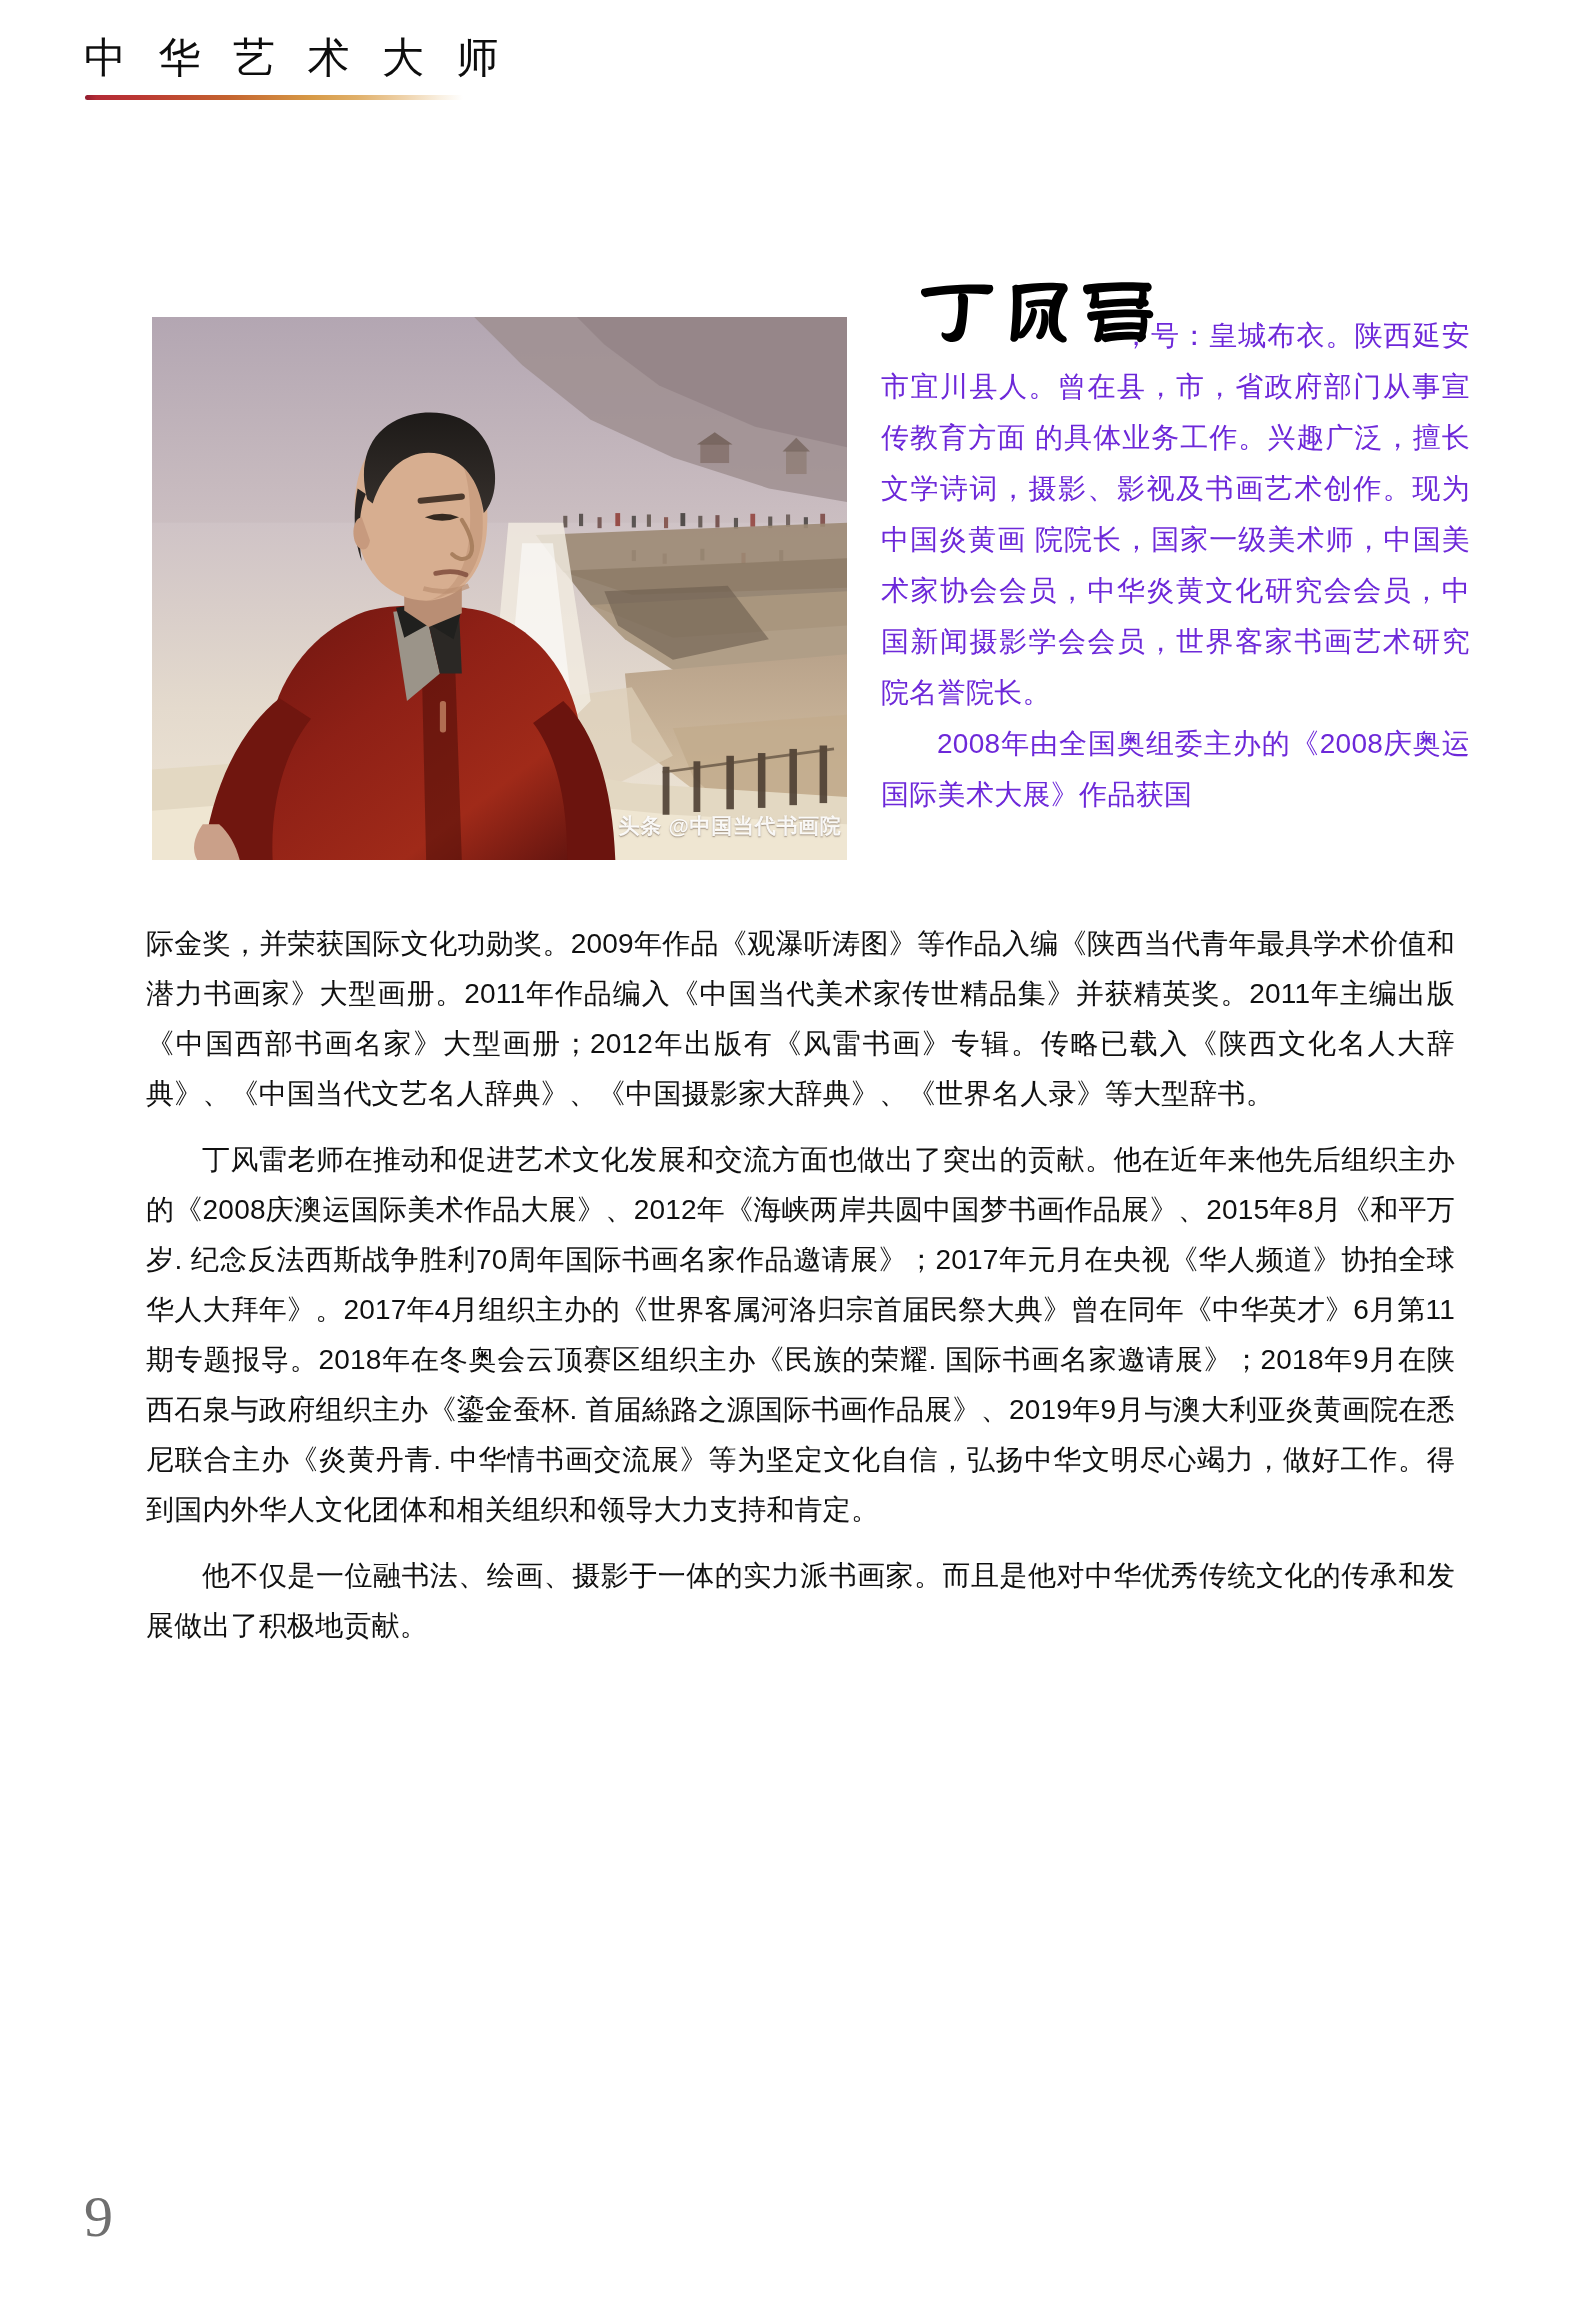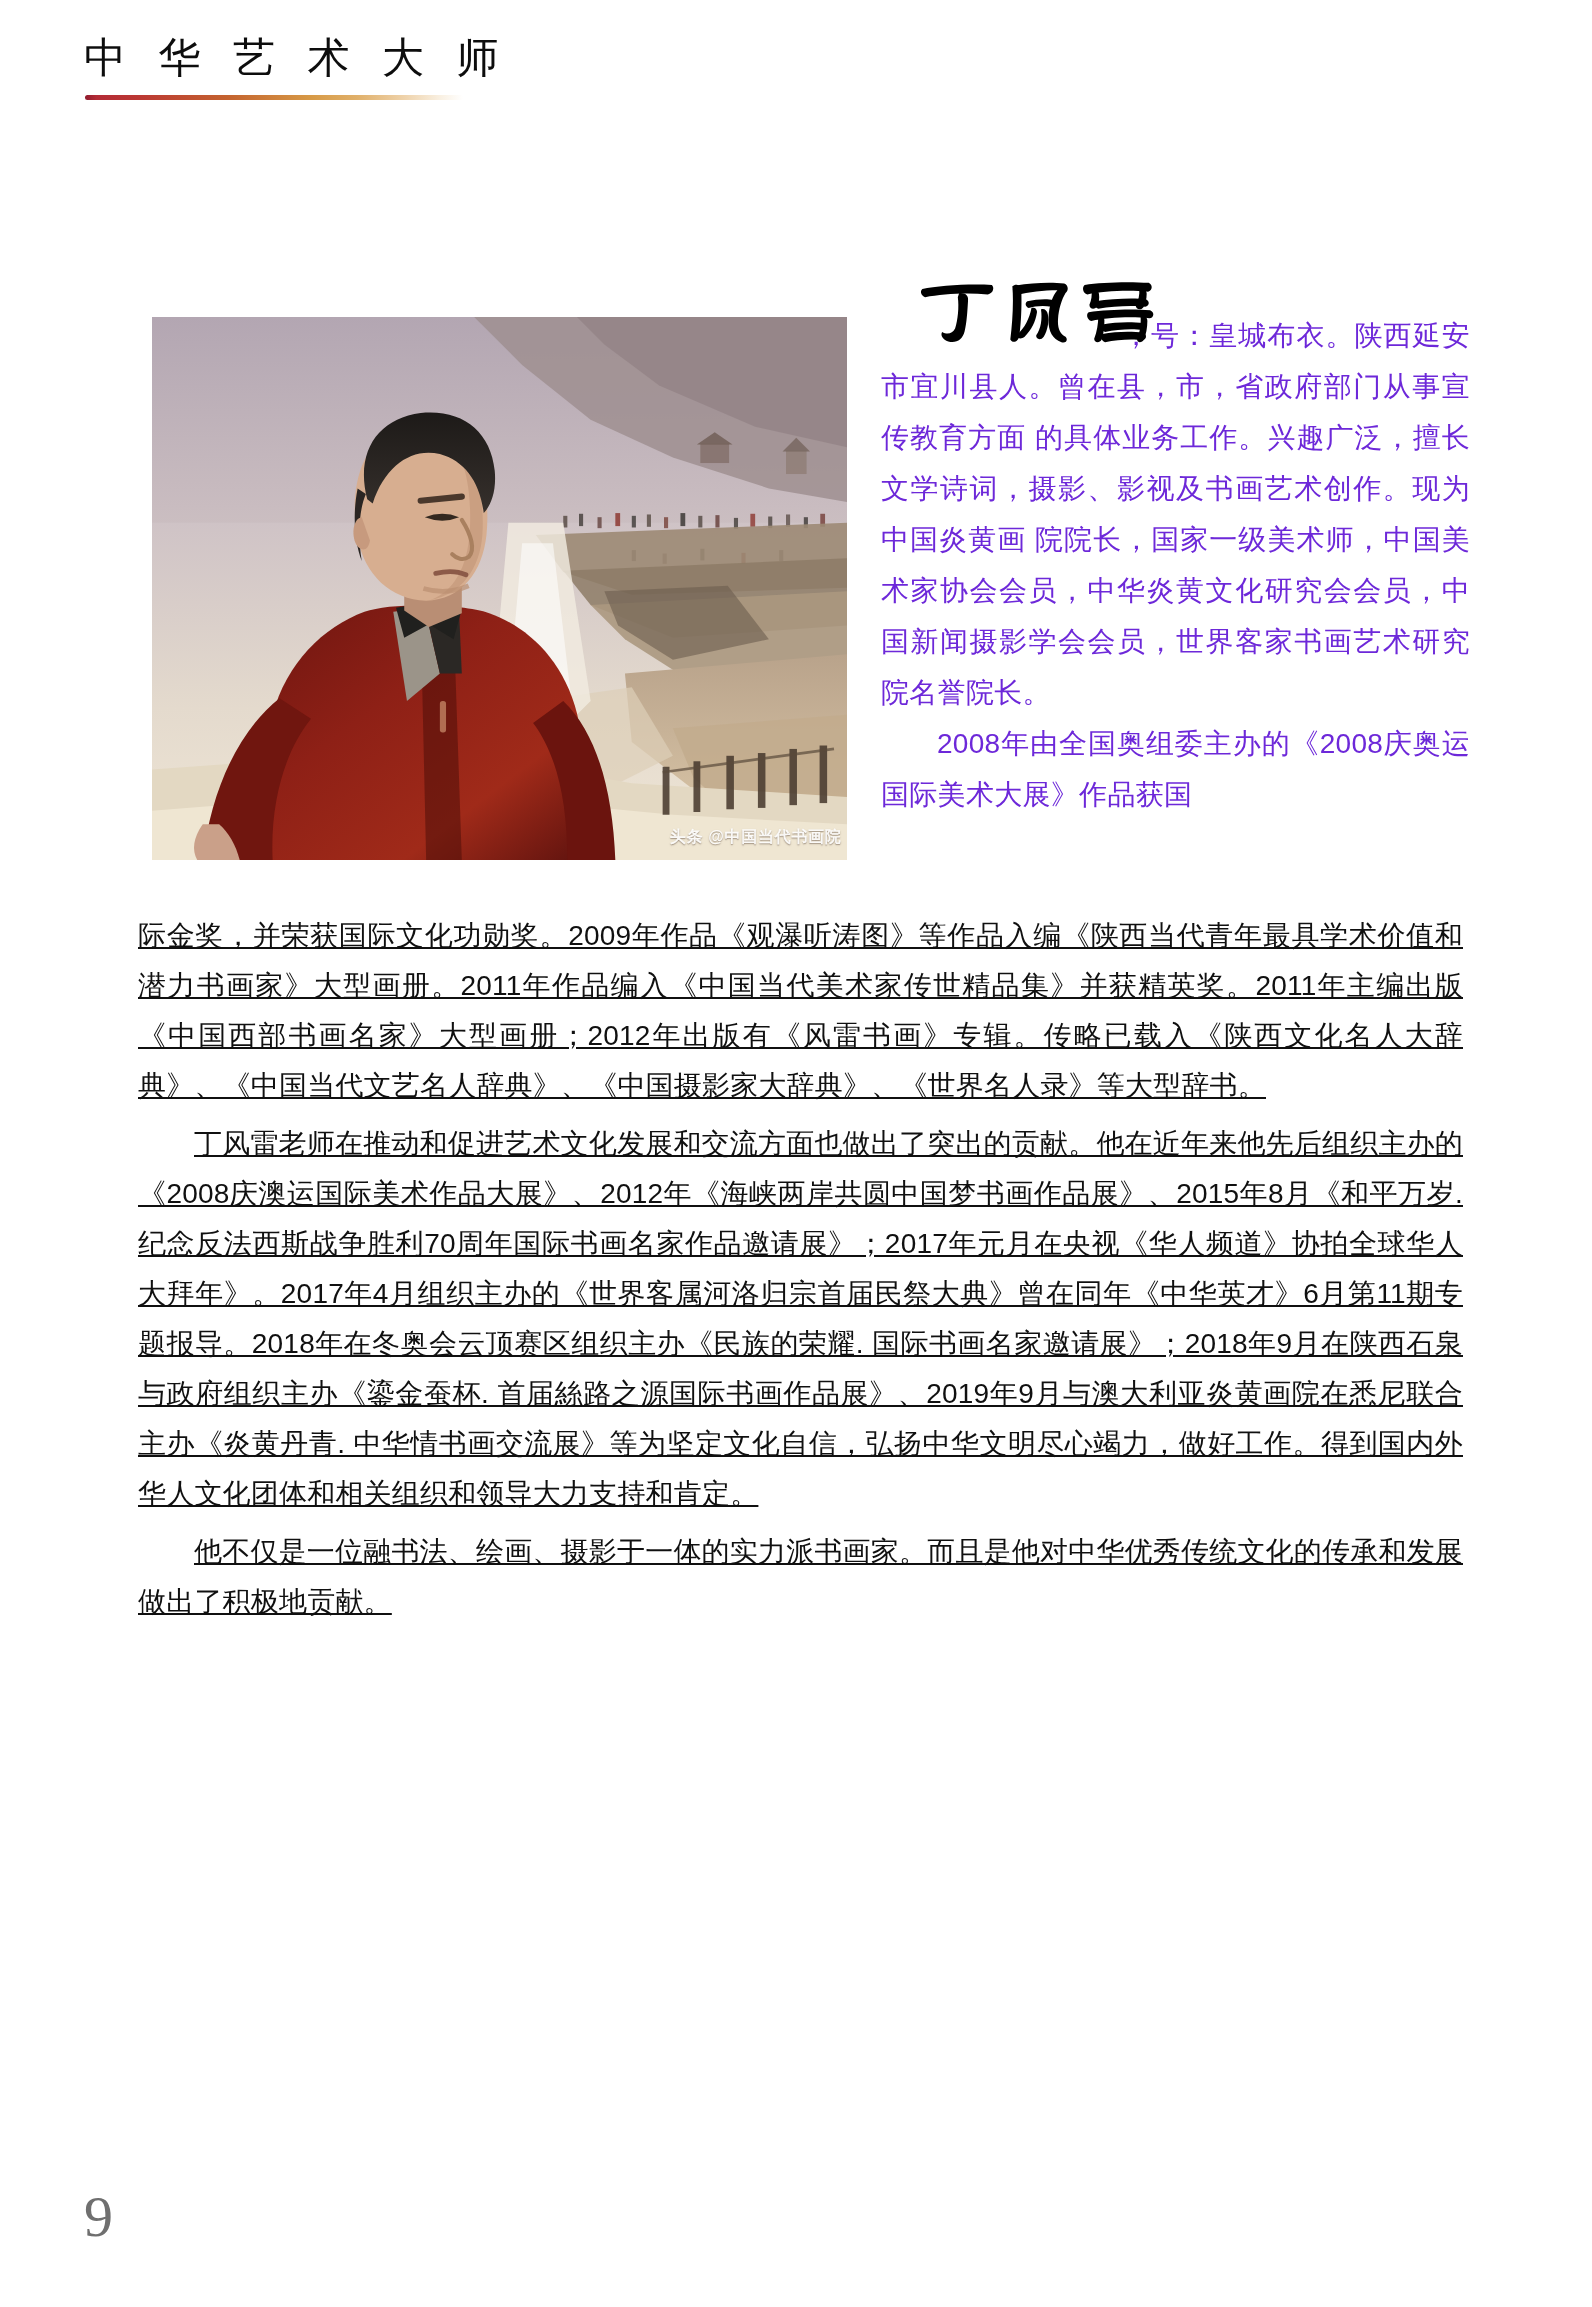"头条 @中国当代书画院" .photo-watermark { bottom: 12px -> 20px; font-size: 16px -> 21px }
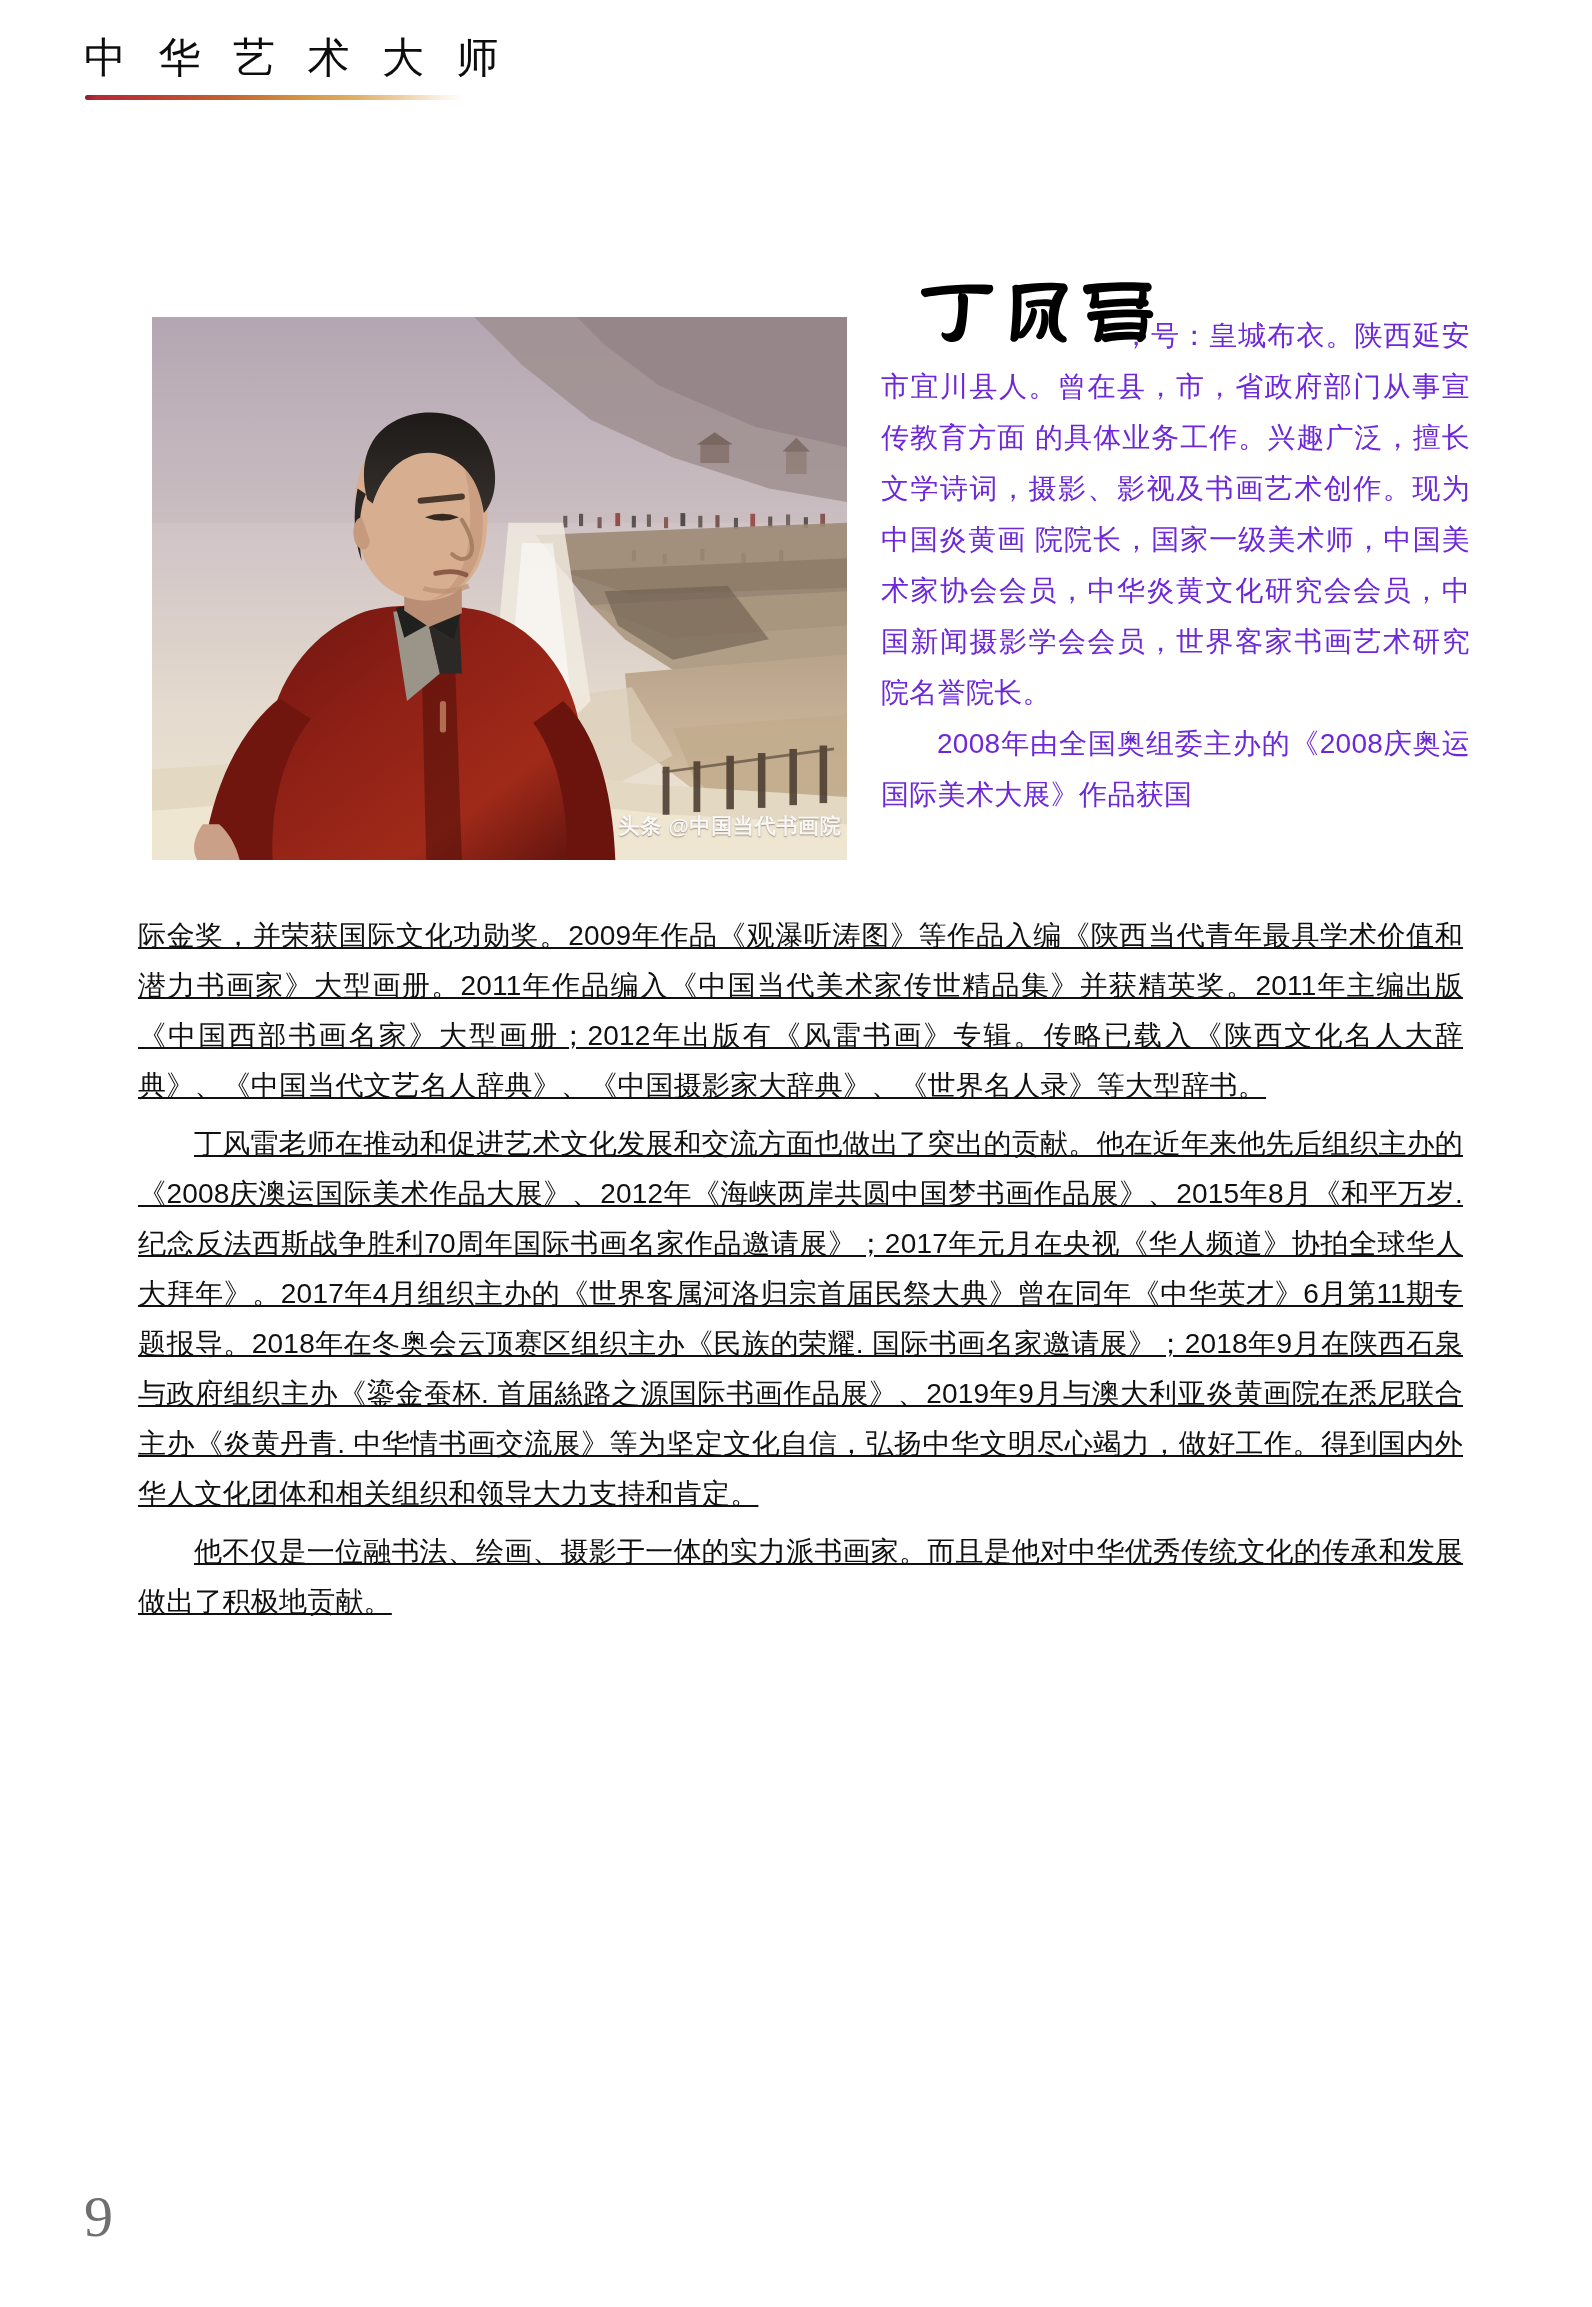"际金奖，并荣获国际文化功勋奖。2009年作品《观瀑听涛图》等作品入编《陕西当代青" .body-col p { margin: 8px -> 16px; text-decoration: underline -> none }
